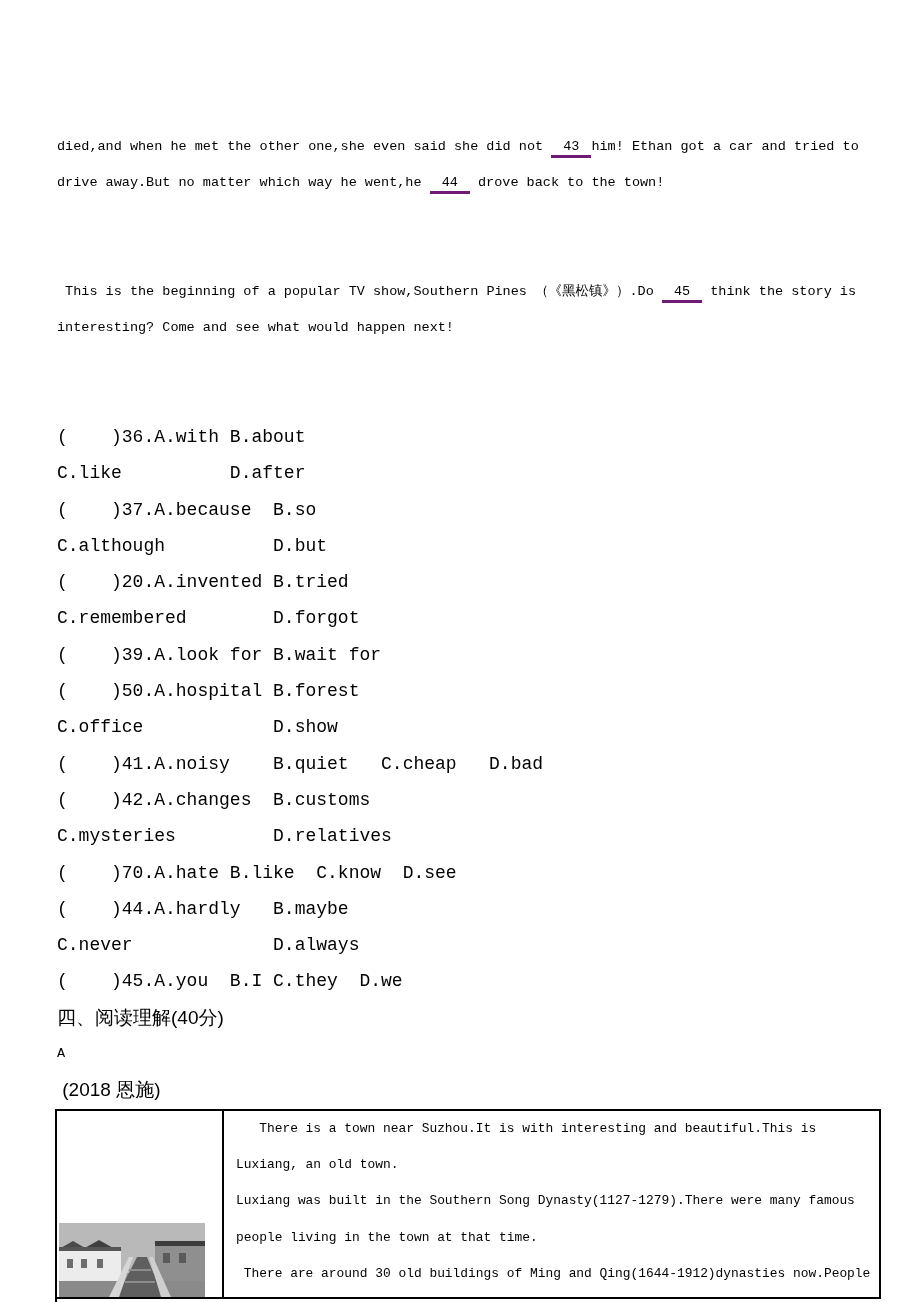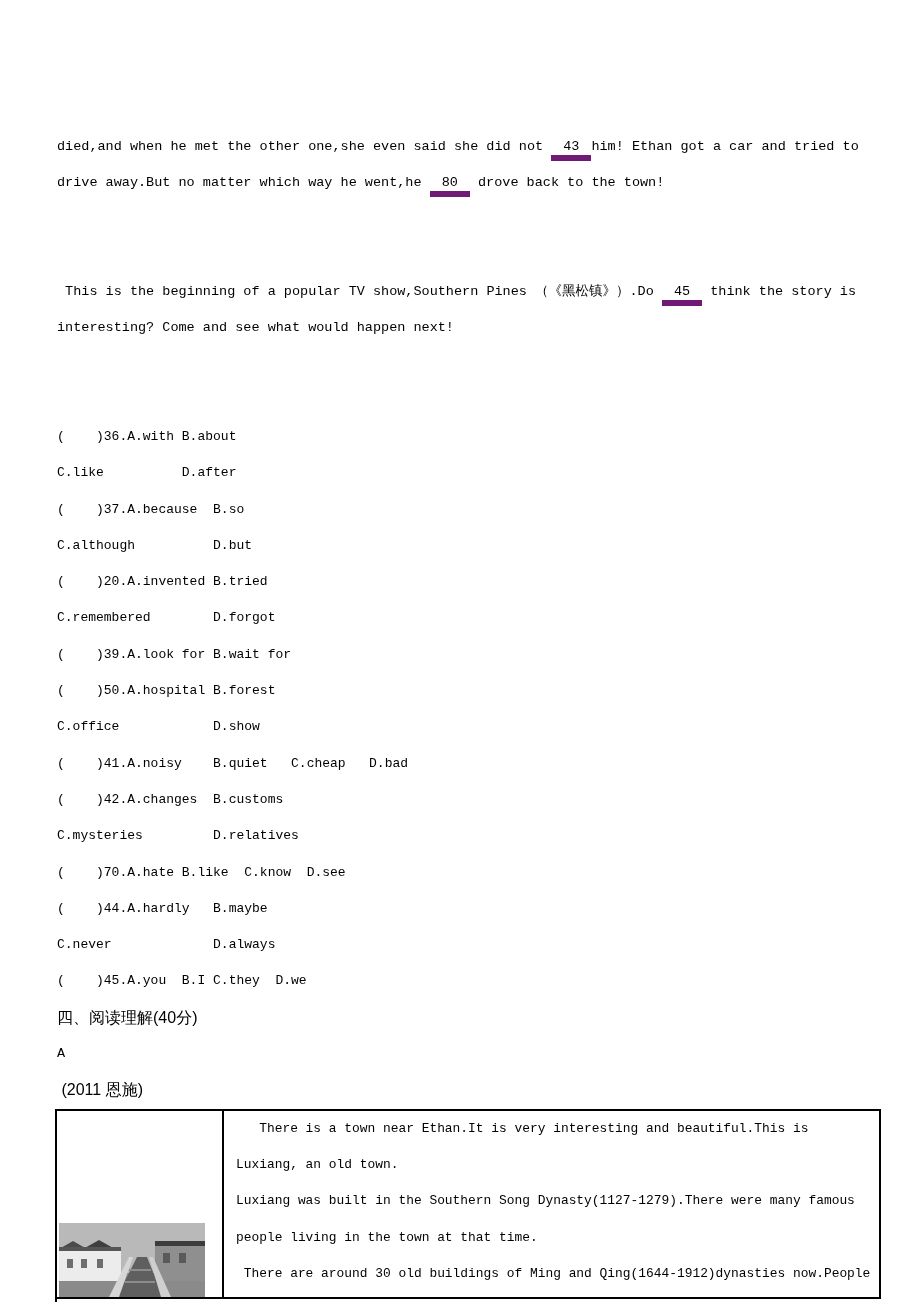"43" .blank { border-bottom: 6px solid #701a75 -> 3px solid #701a75 }
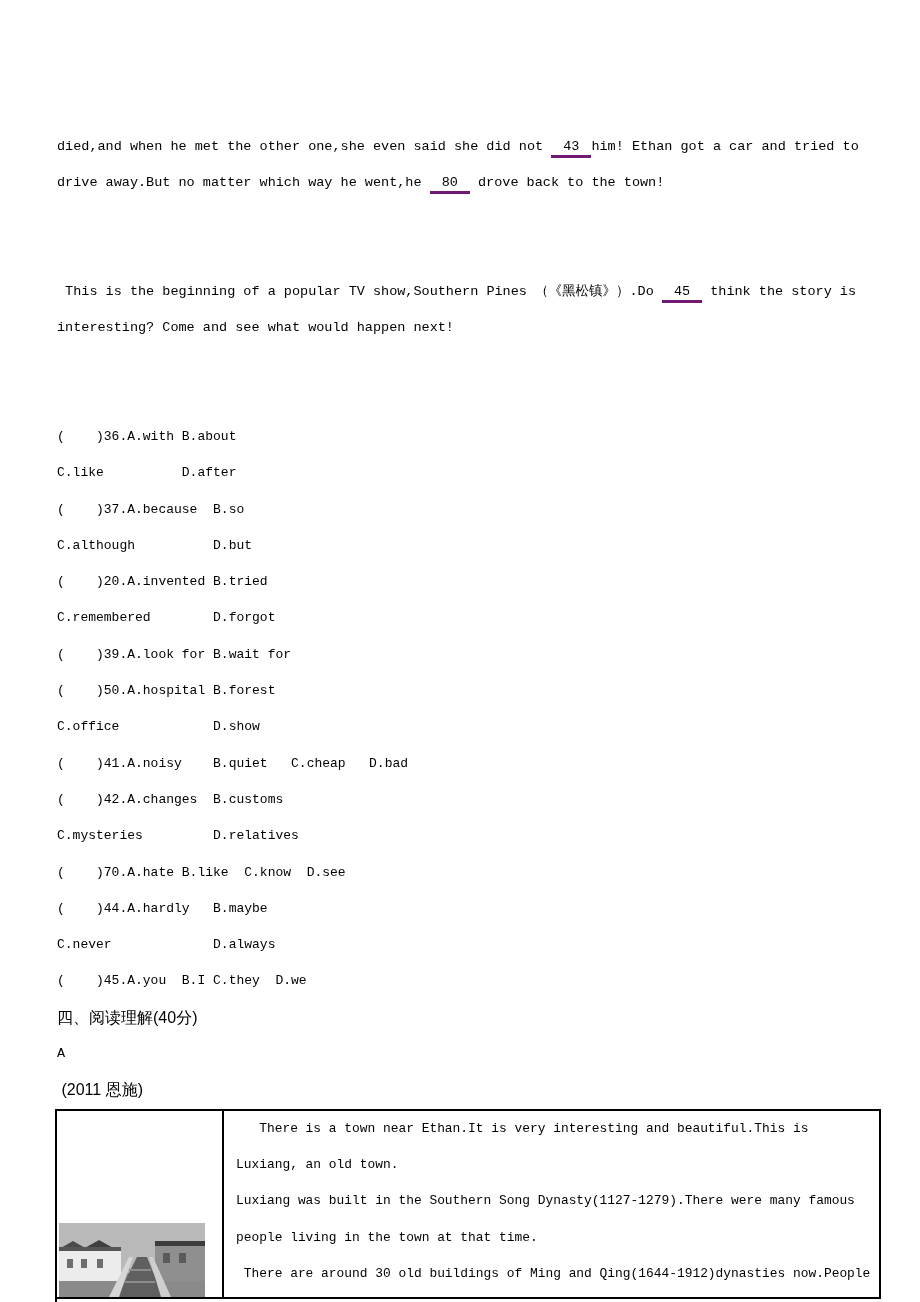"80" span.blank { text: 80 -> 44 }
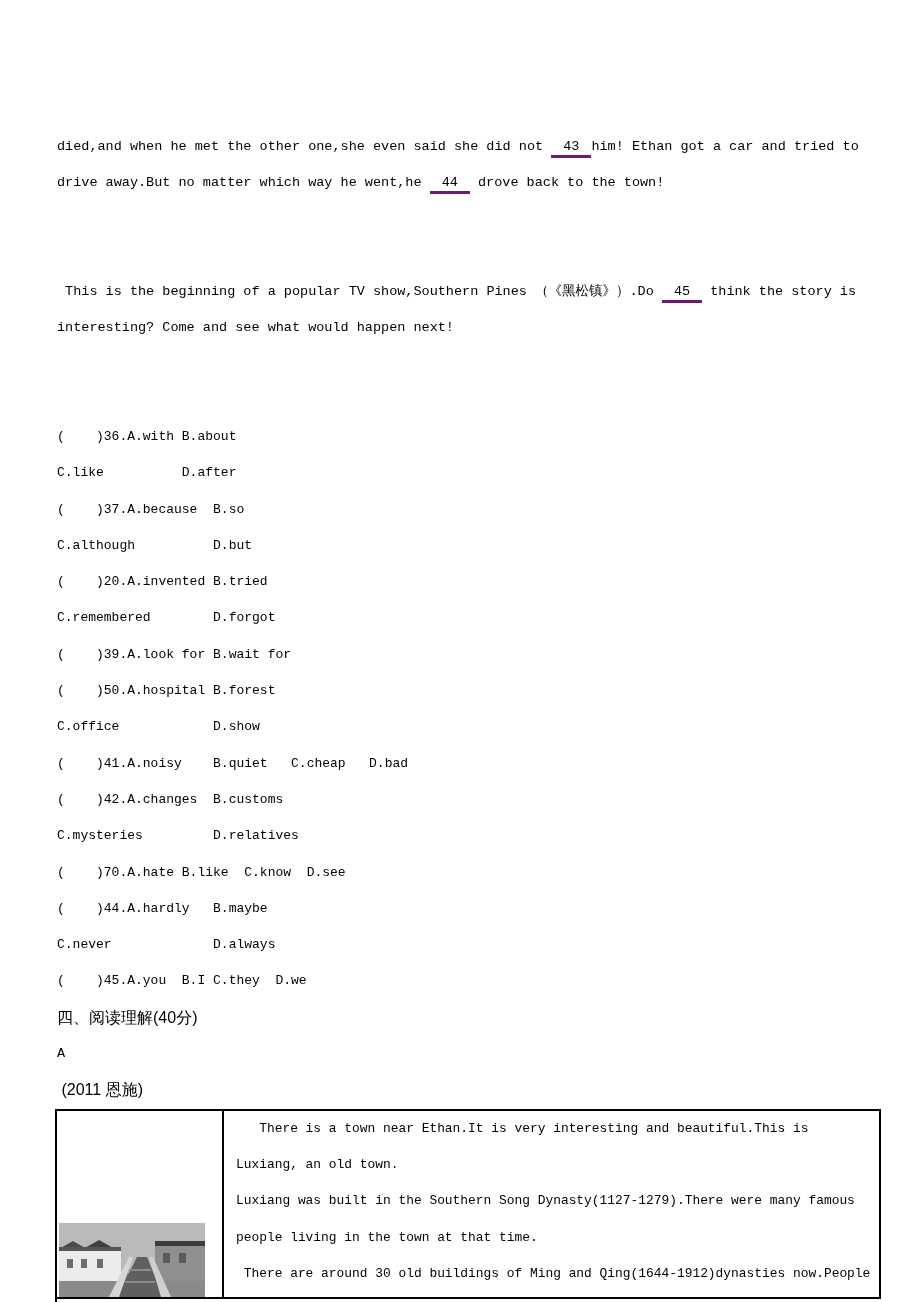"( )36.A.with B.about" .options { font-size: 13px -> 18px }
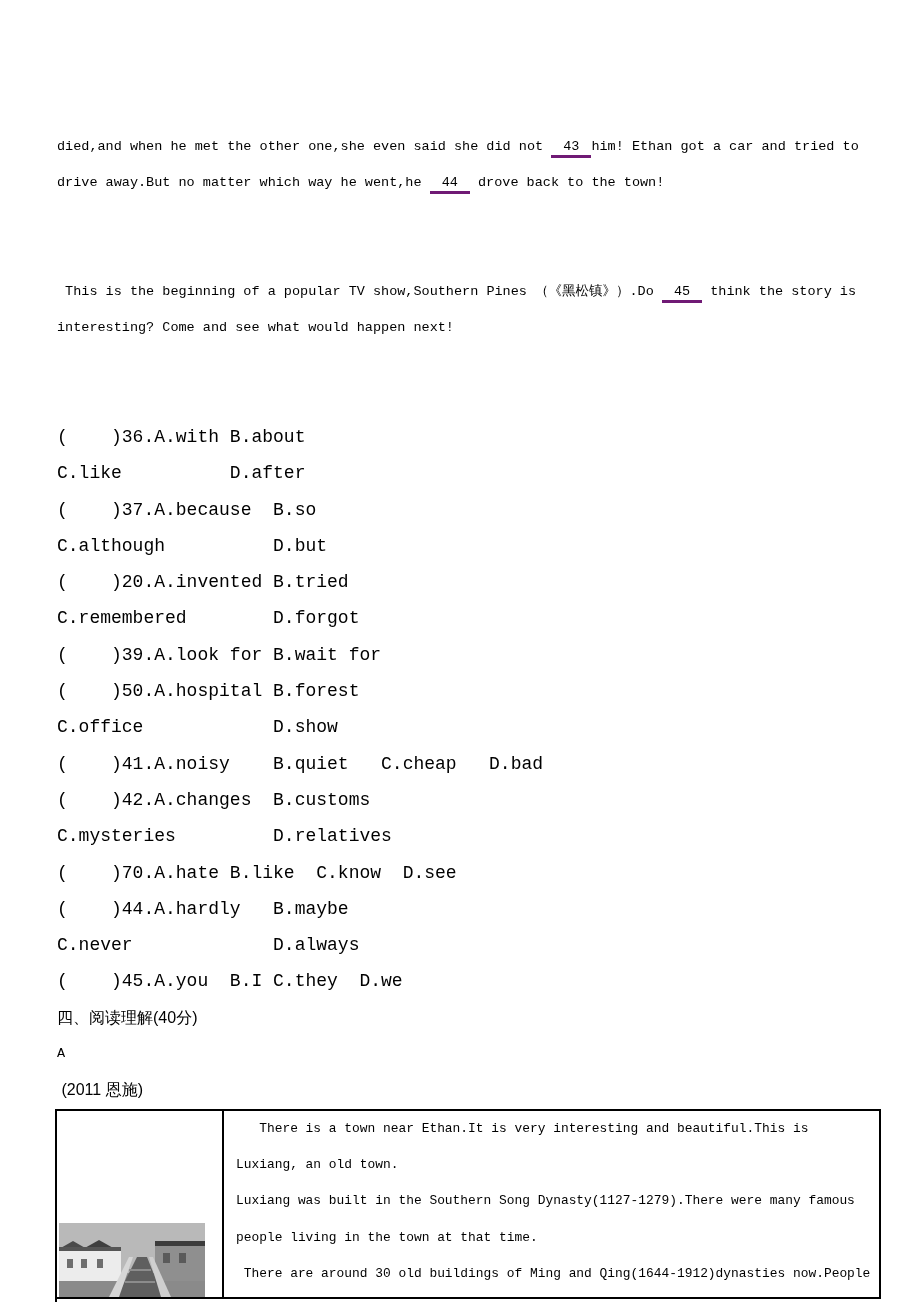"四、阅读理解(40分)" .plain-line { font-size: 16px -> 19px }
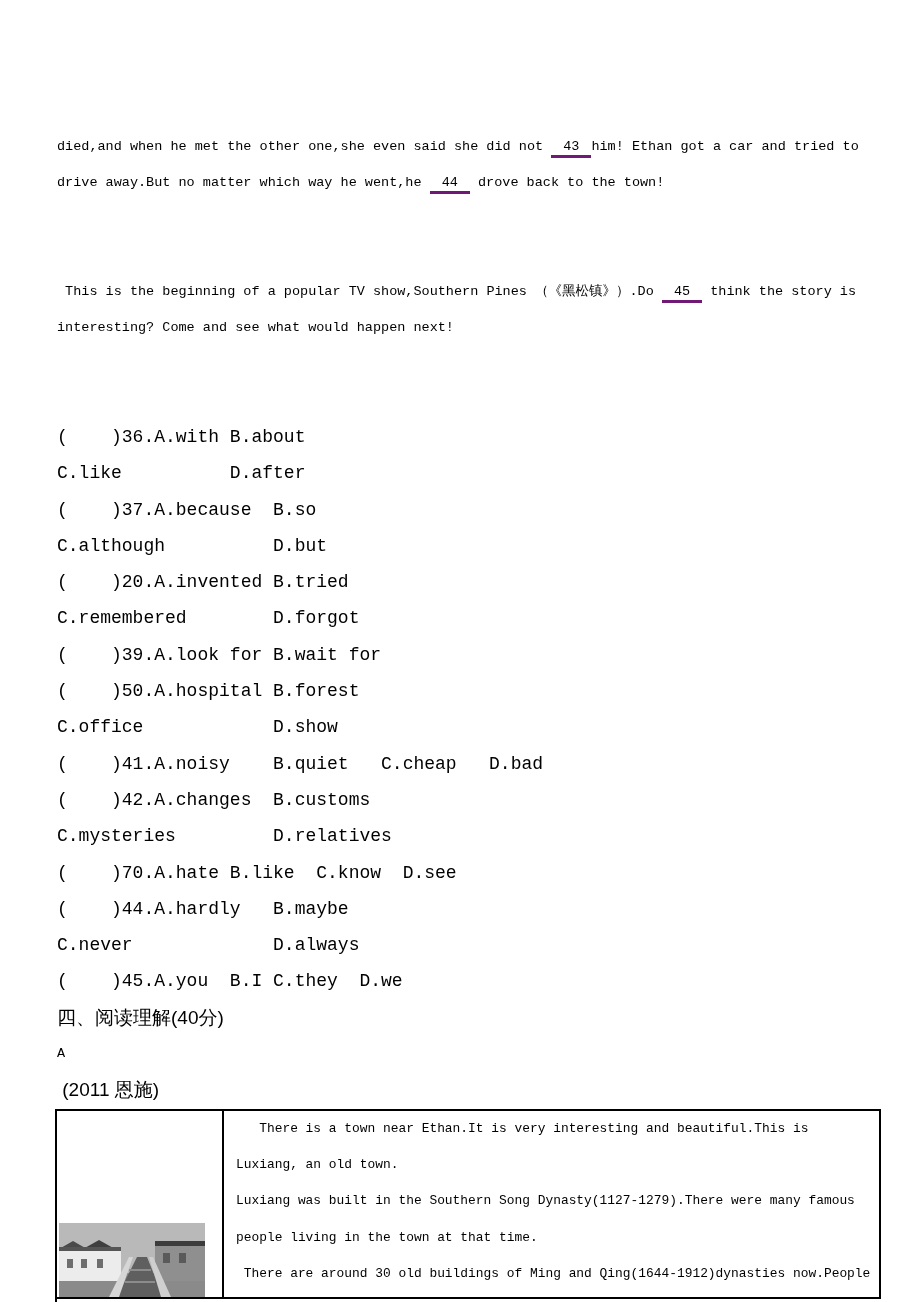"(2011 恩施)" div.plain-line { text: 2011 -> 2018 }
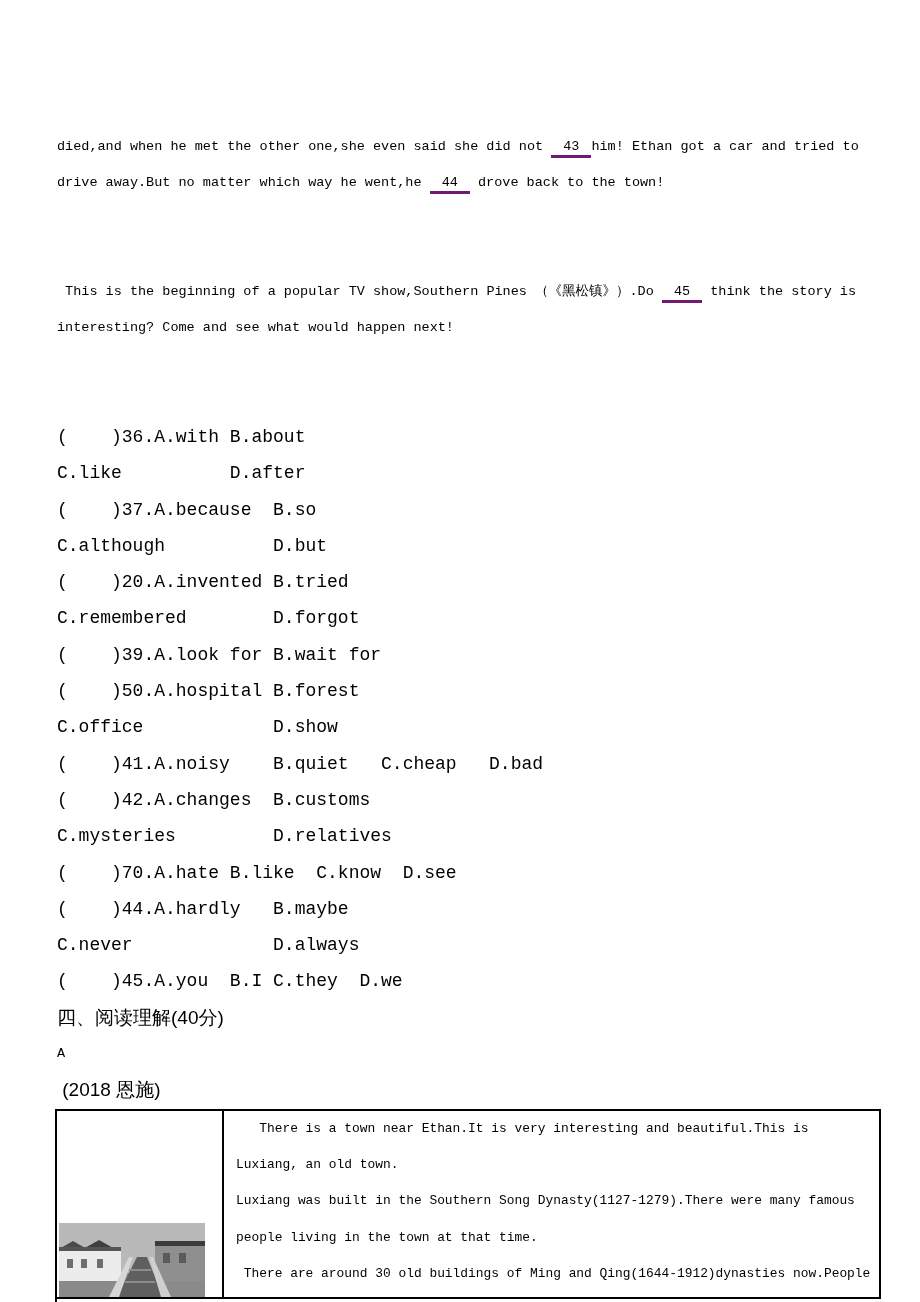"There is a town near" div.reading-line { text: Ethan.It is very -> Suzhou.It is with }
